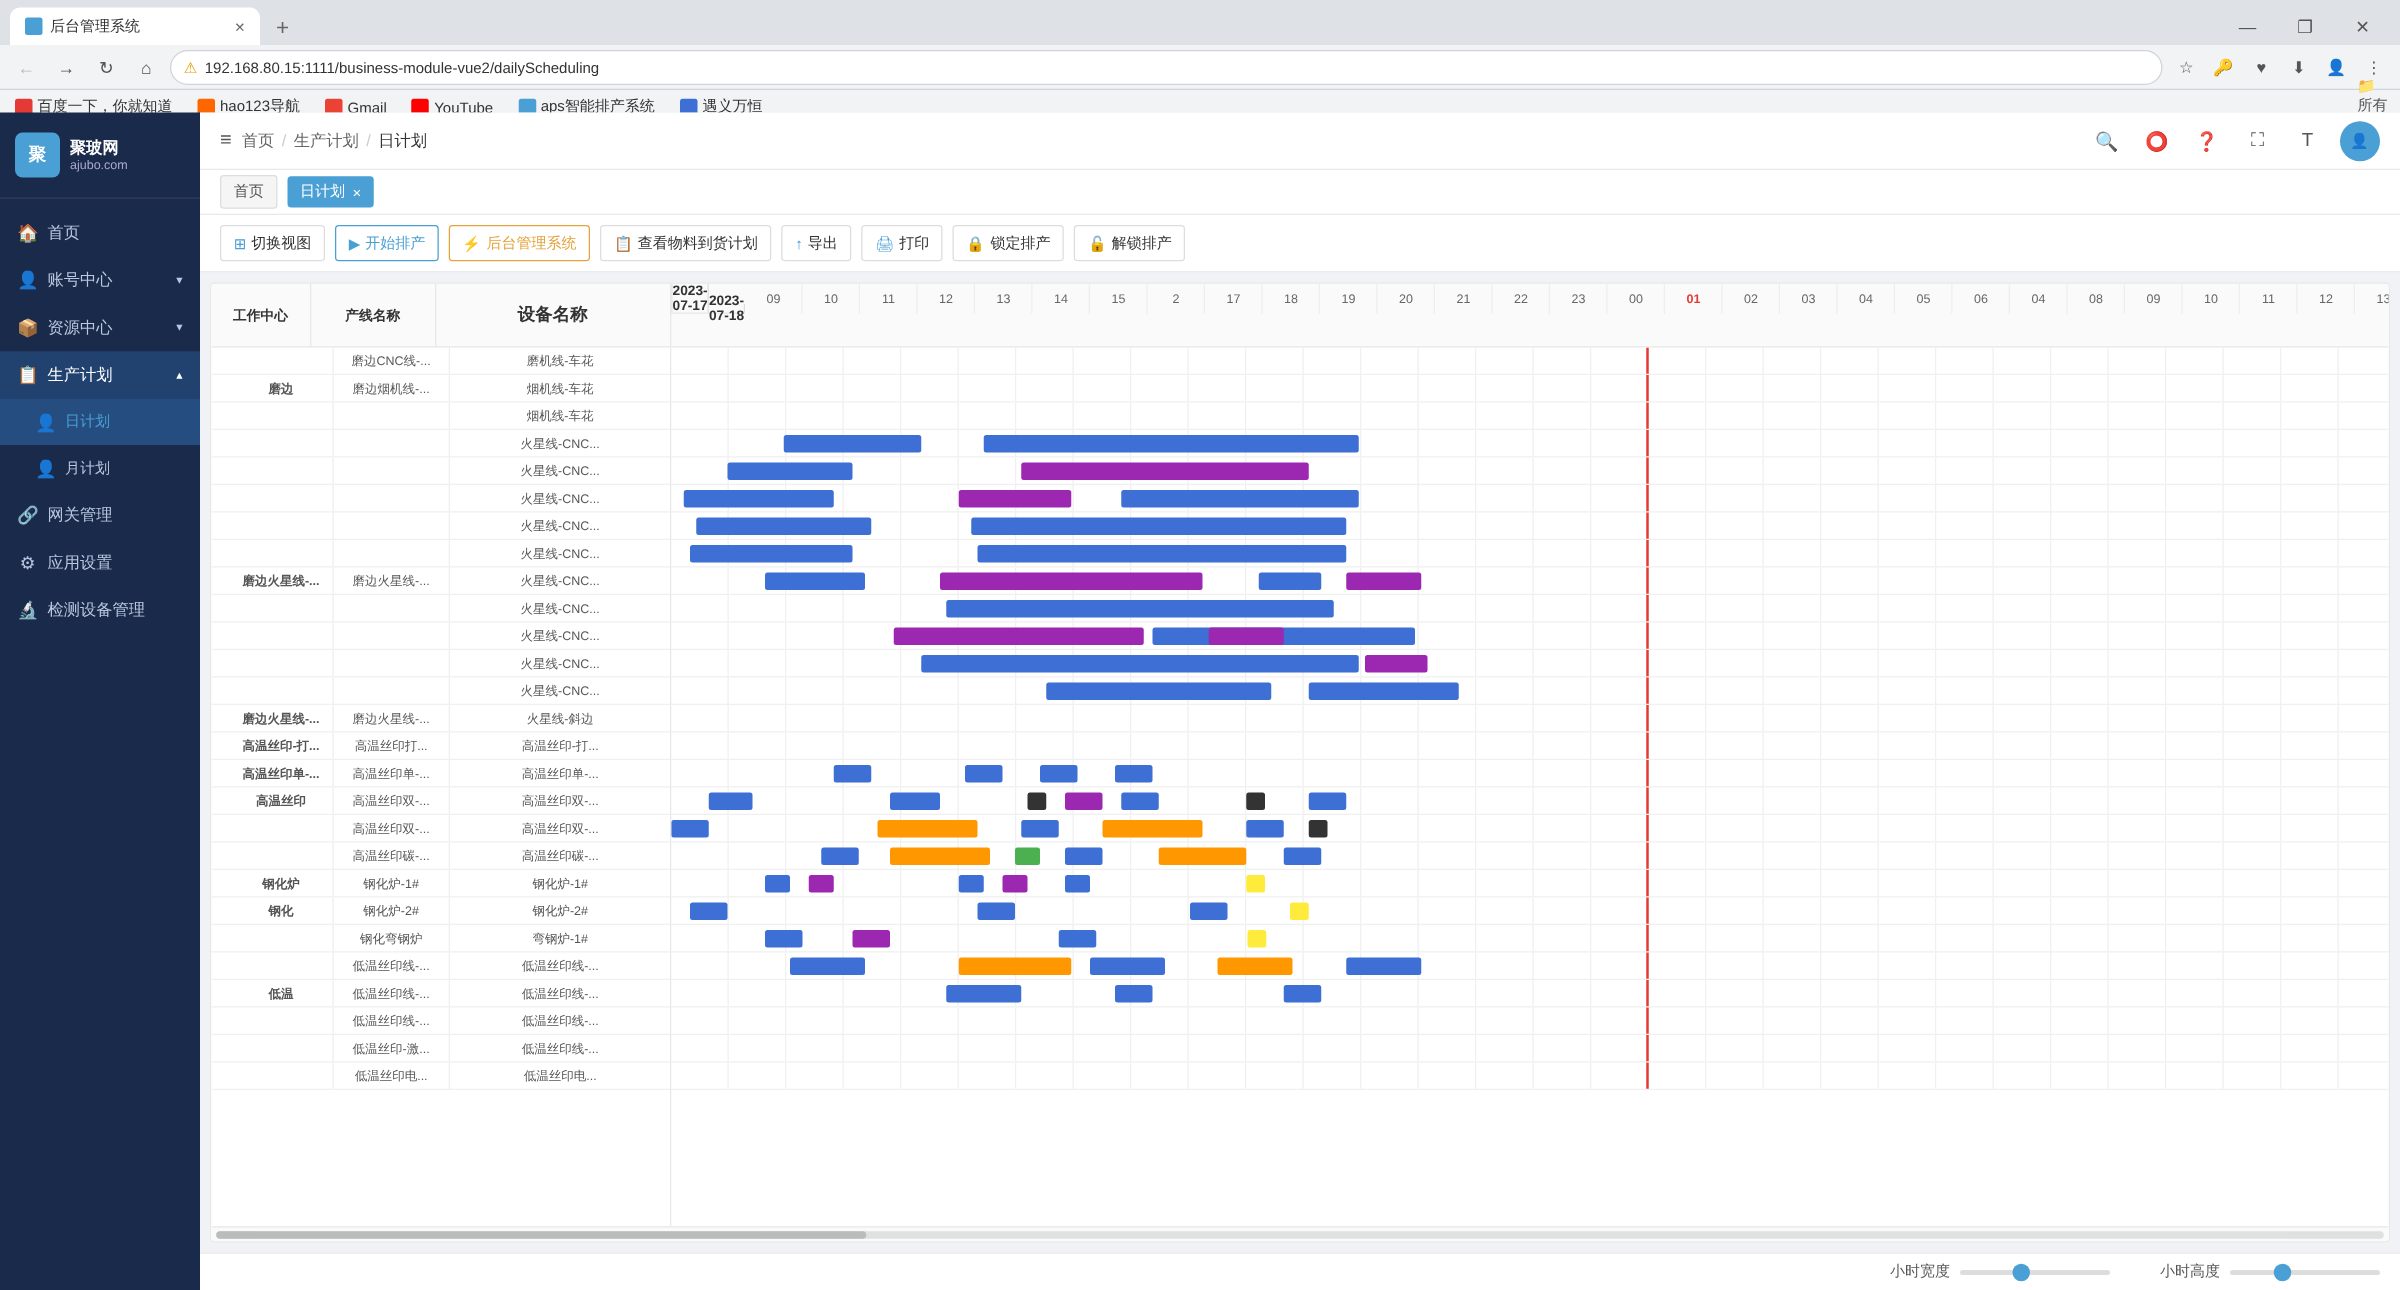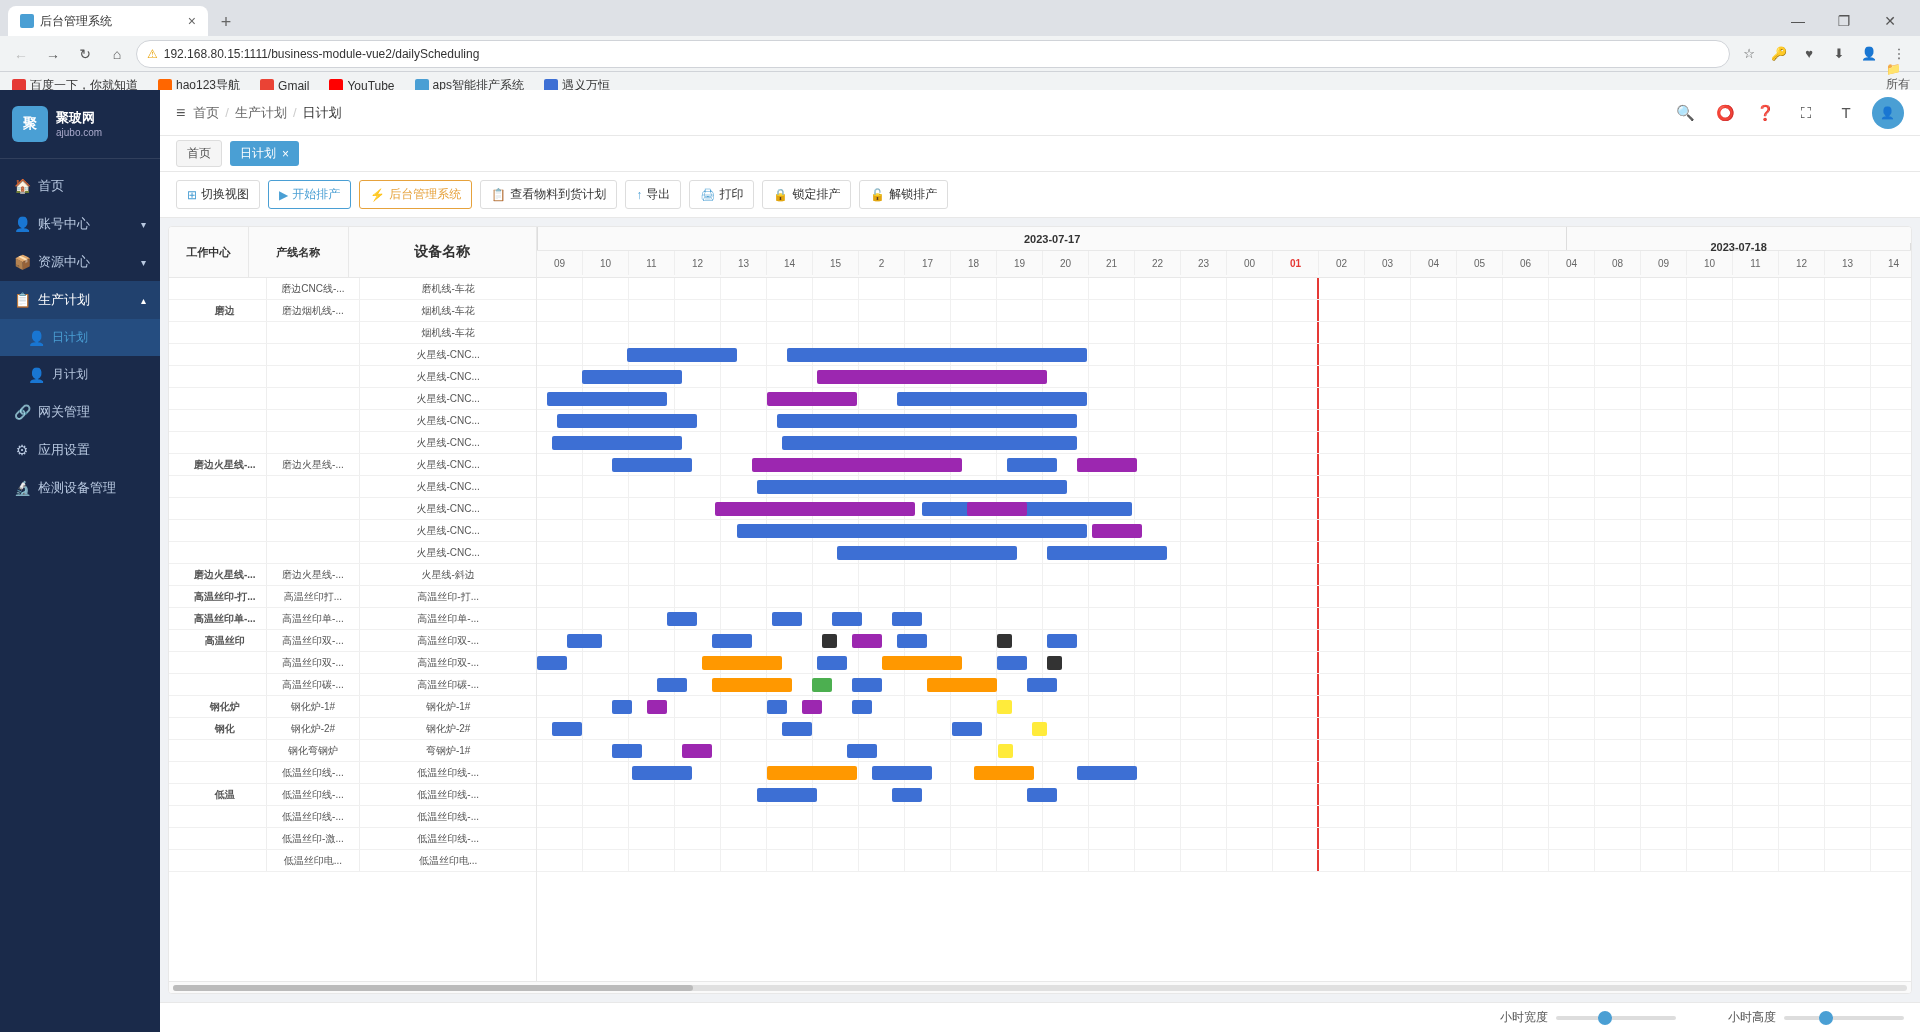"2023-07-17" .gantt-right-header { flex-direction: column -> none }
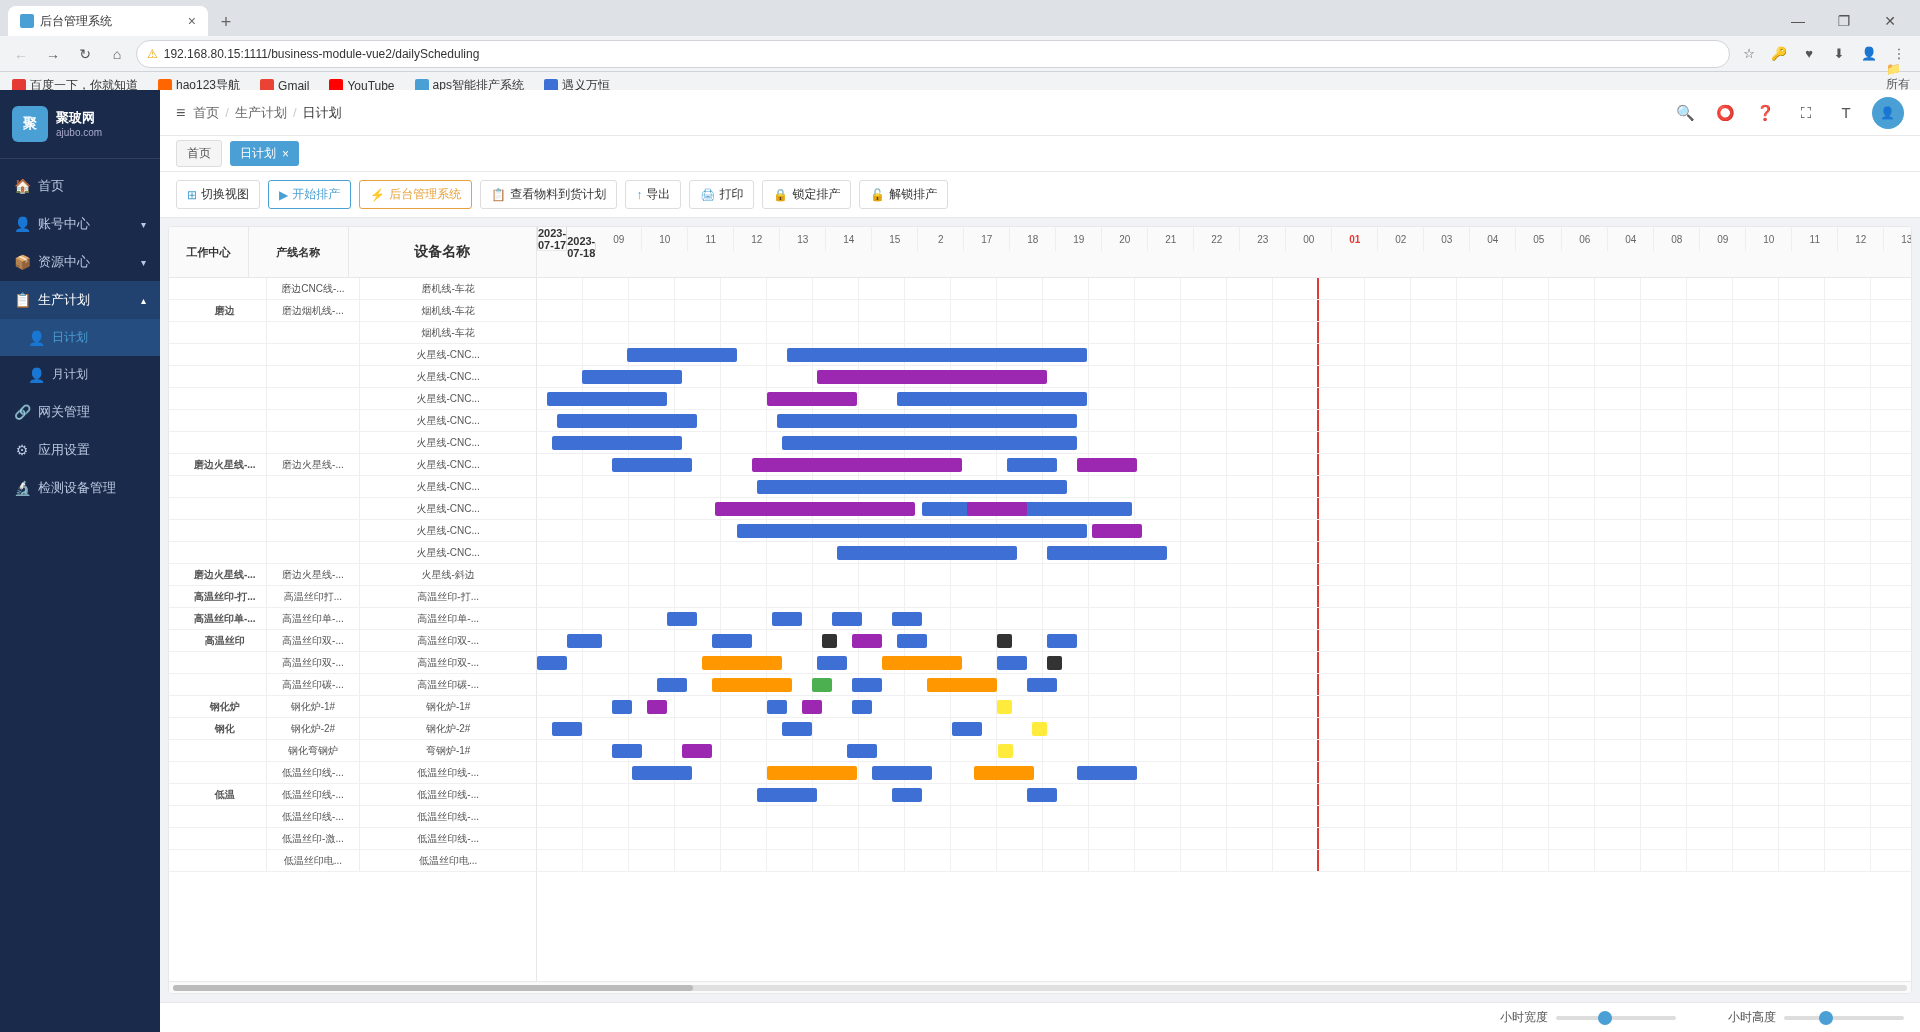"小时宽度" .gantt-footer { gap: 52px -> 40px }
